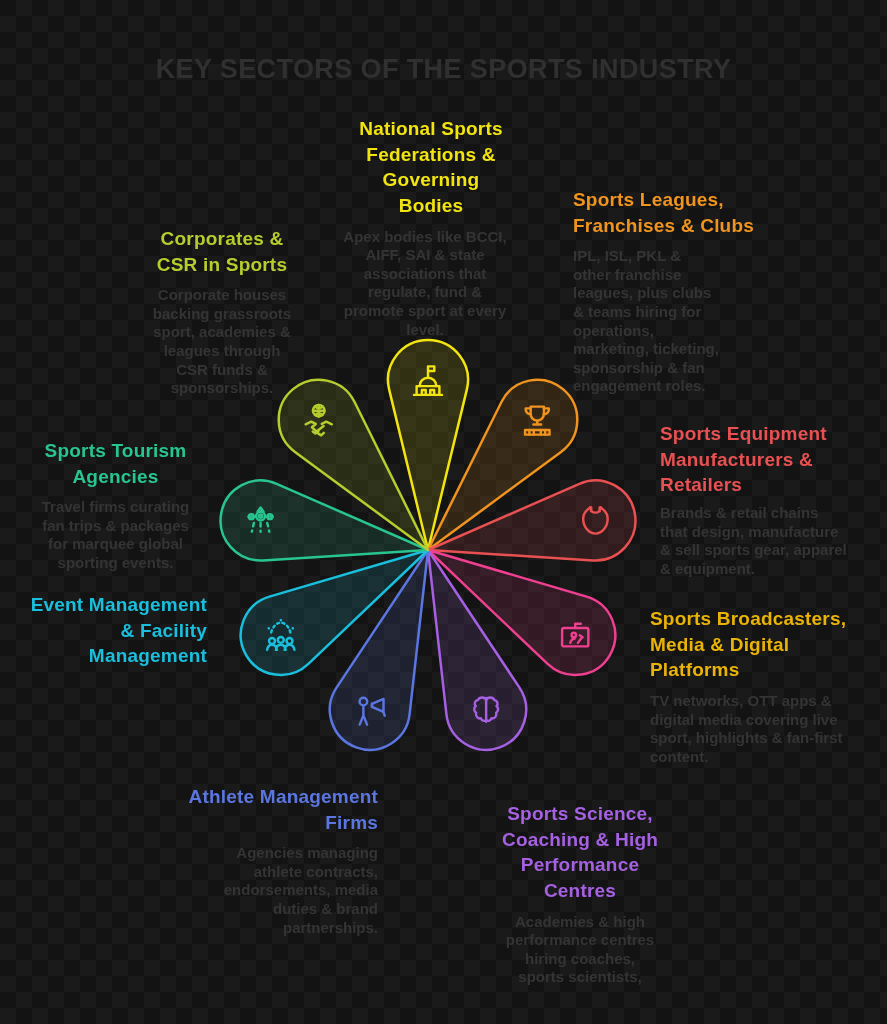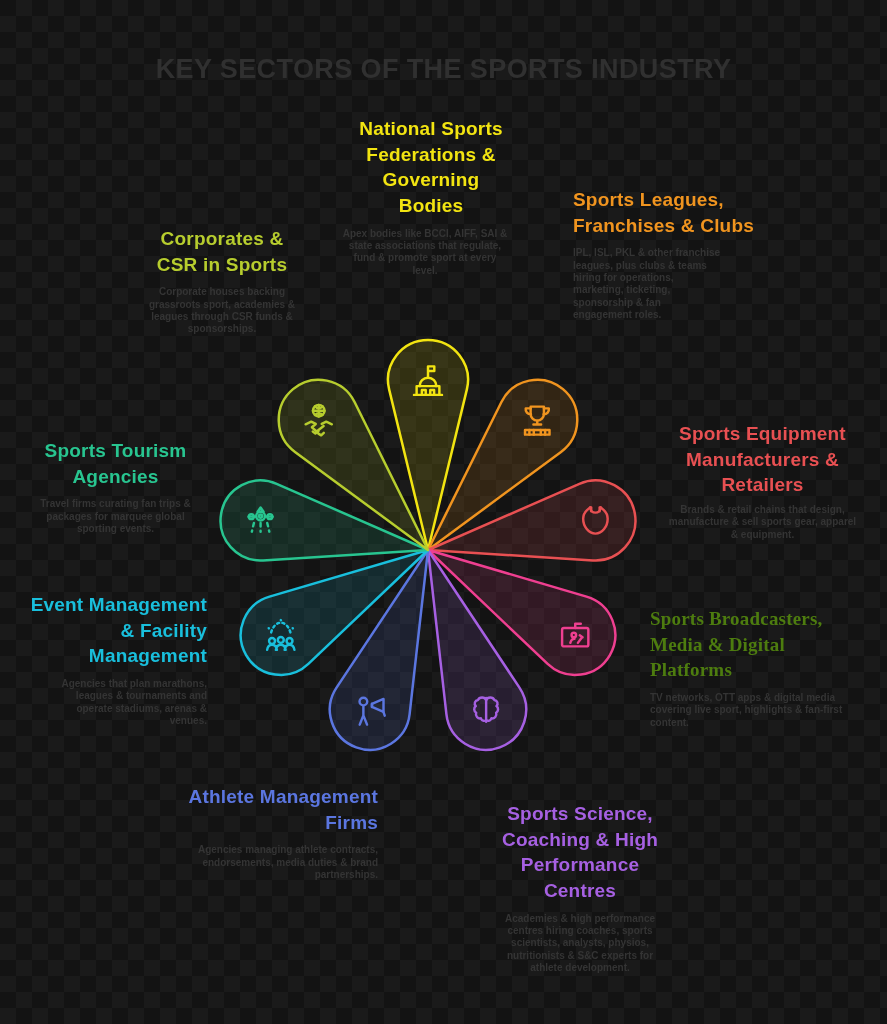"Apex bodies like BCCI, AIFF," .body { font-size: 10px -> 15px }
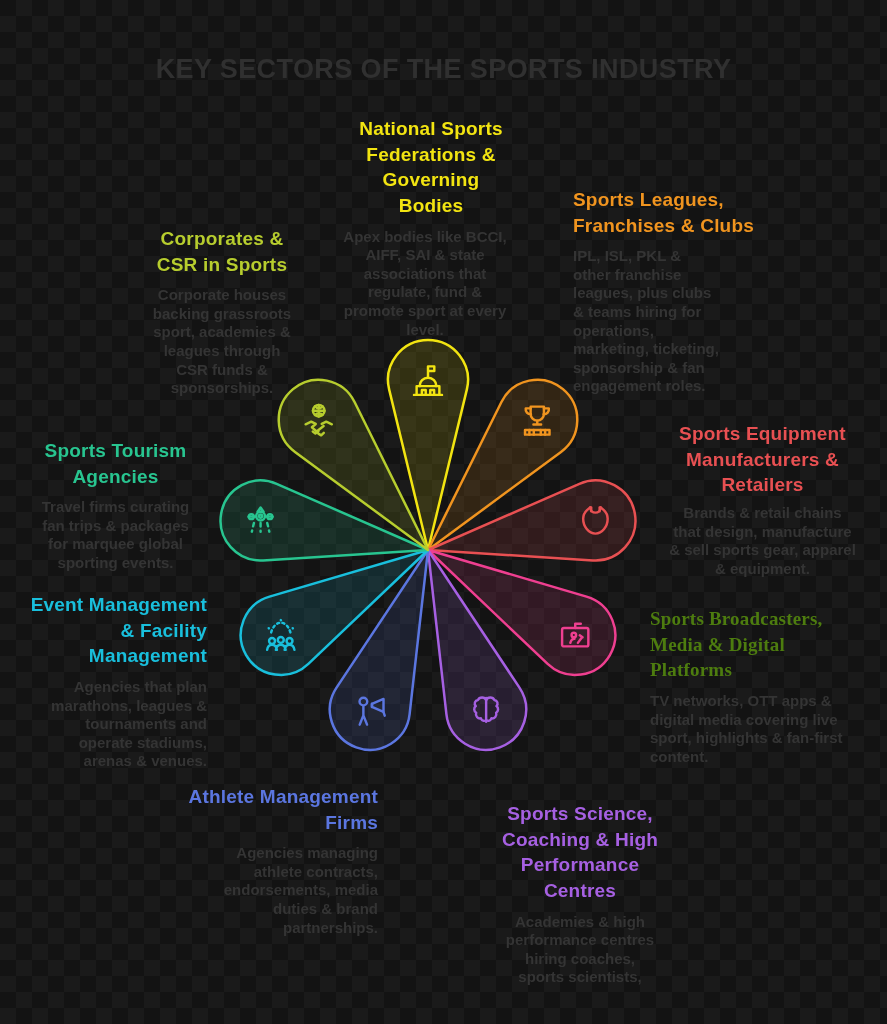"Sports Equipment Manufacturers &" #sec-equipment { text-align: center -> left }
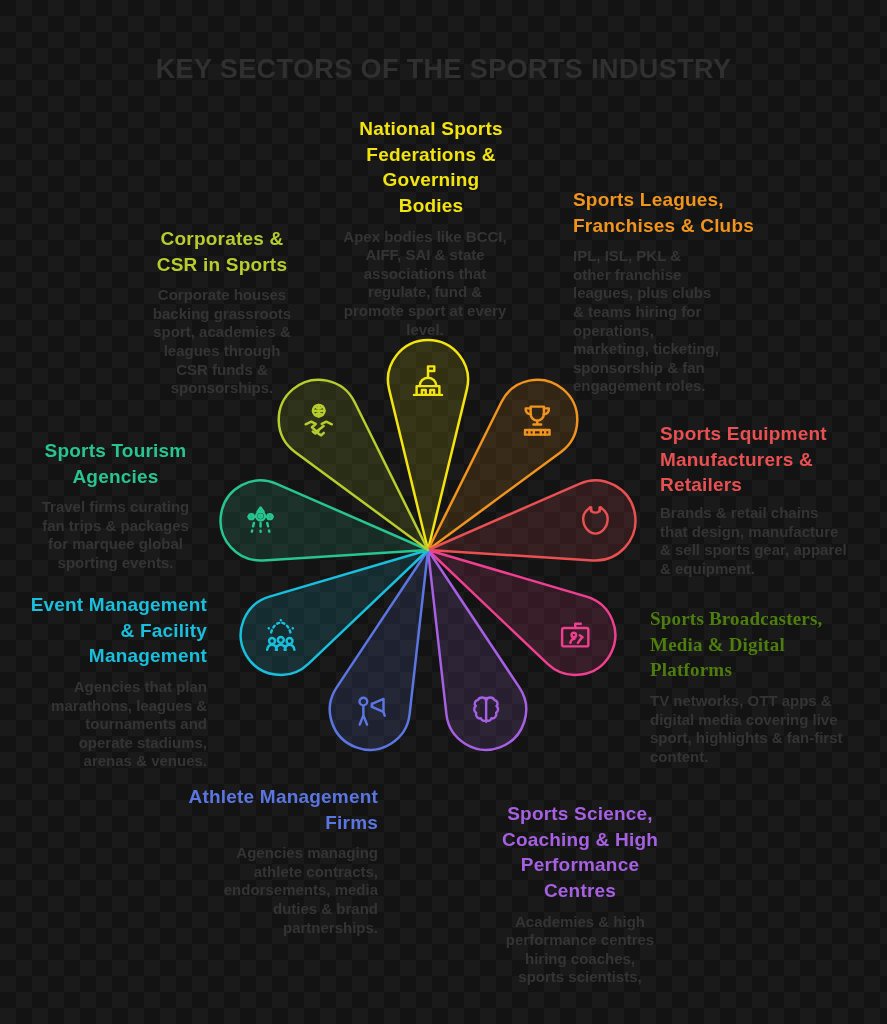"Sports Broadcasters, Media & Digital" span.heading { color: #4d7c0f -> #eab308; font-family: Liberation Serif, serif -> none }
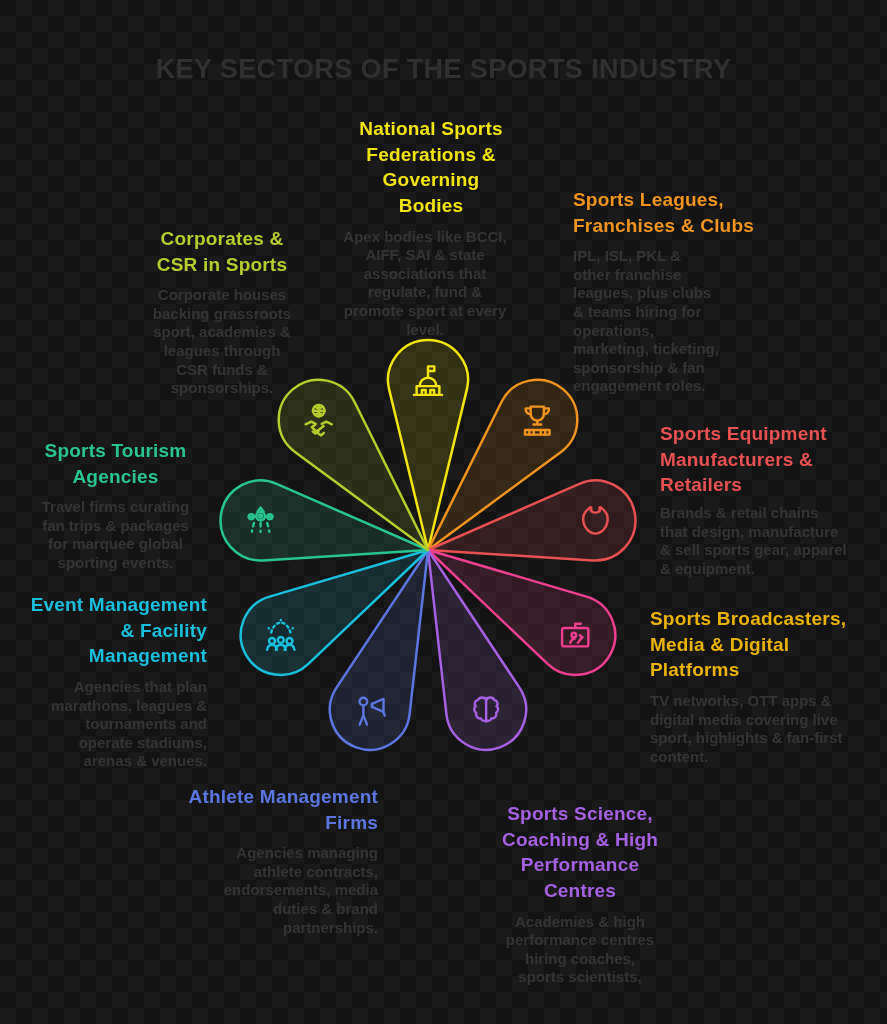"Agencies that plan marathons, leagues" span.body { html: <span>Agencies that plan marathons, leagues &amp; tournaments and operate stadiums, arenas &amp; venues.</span> -> none }
